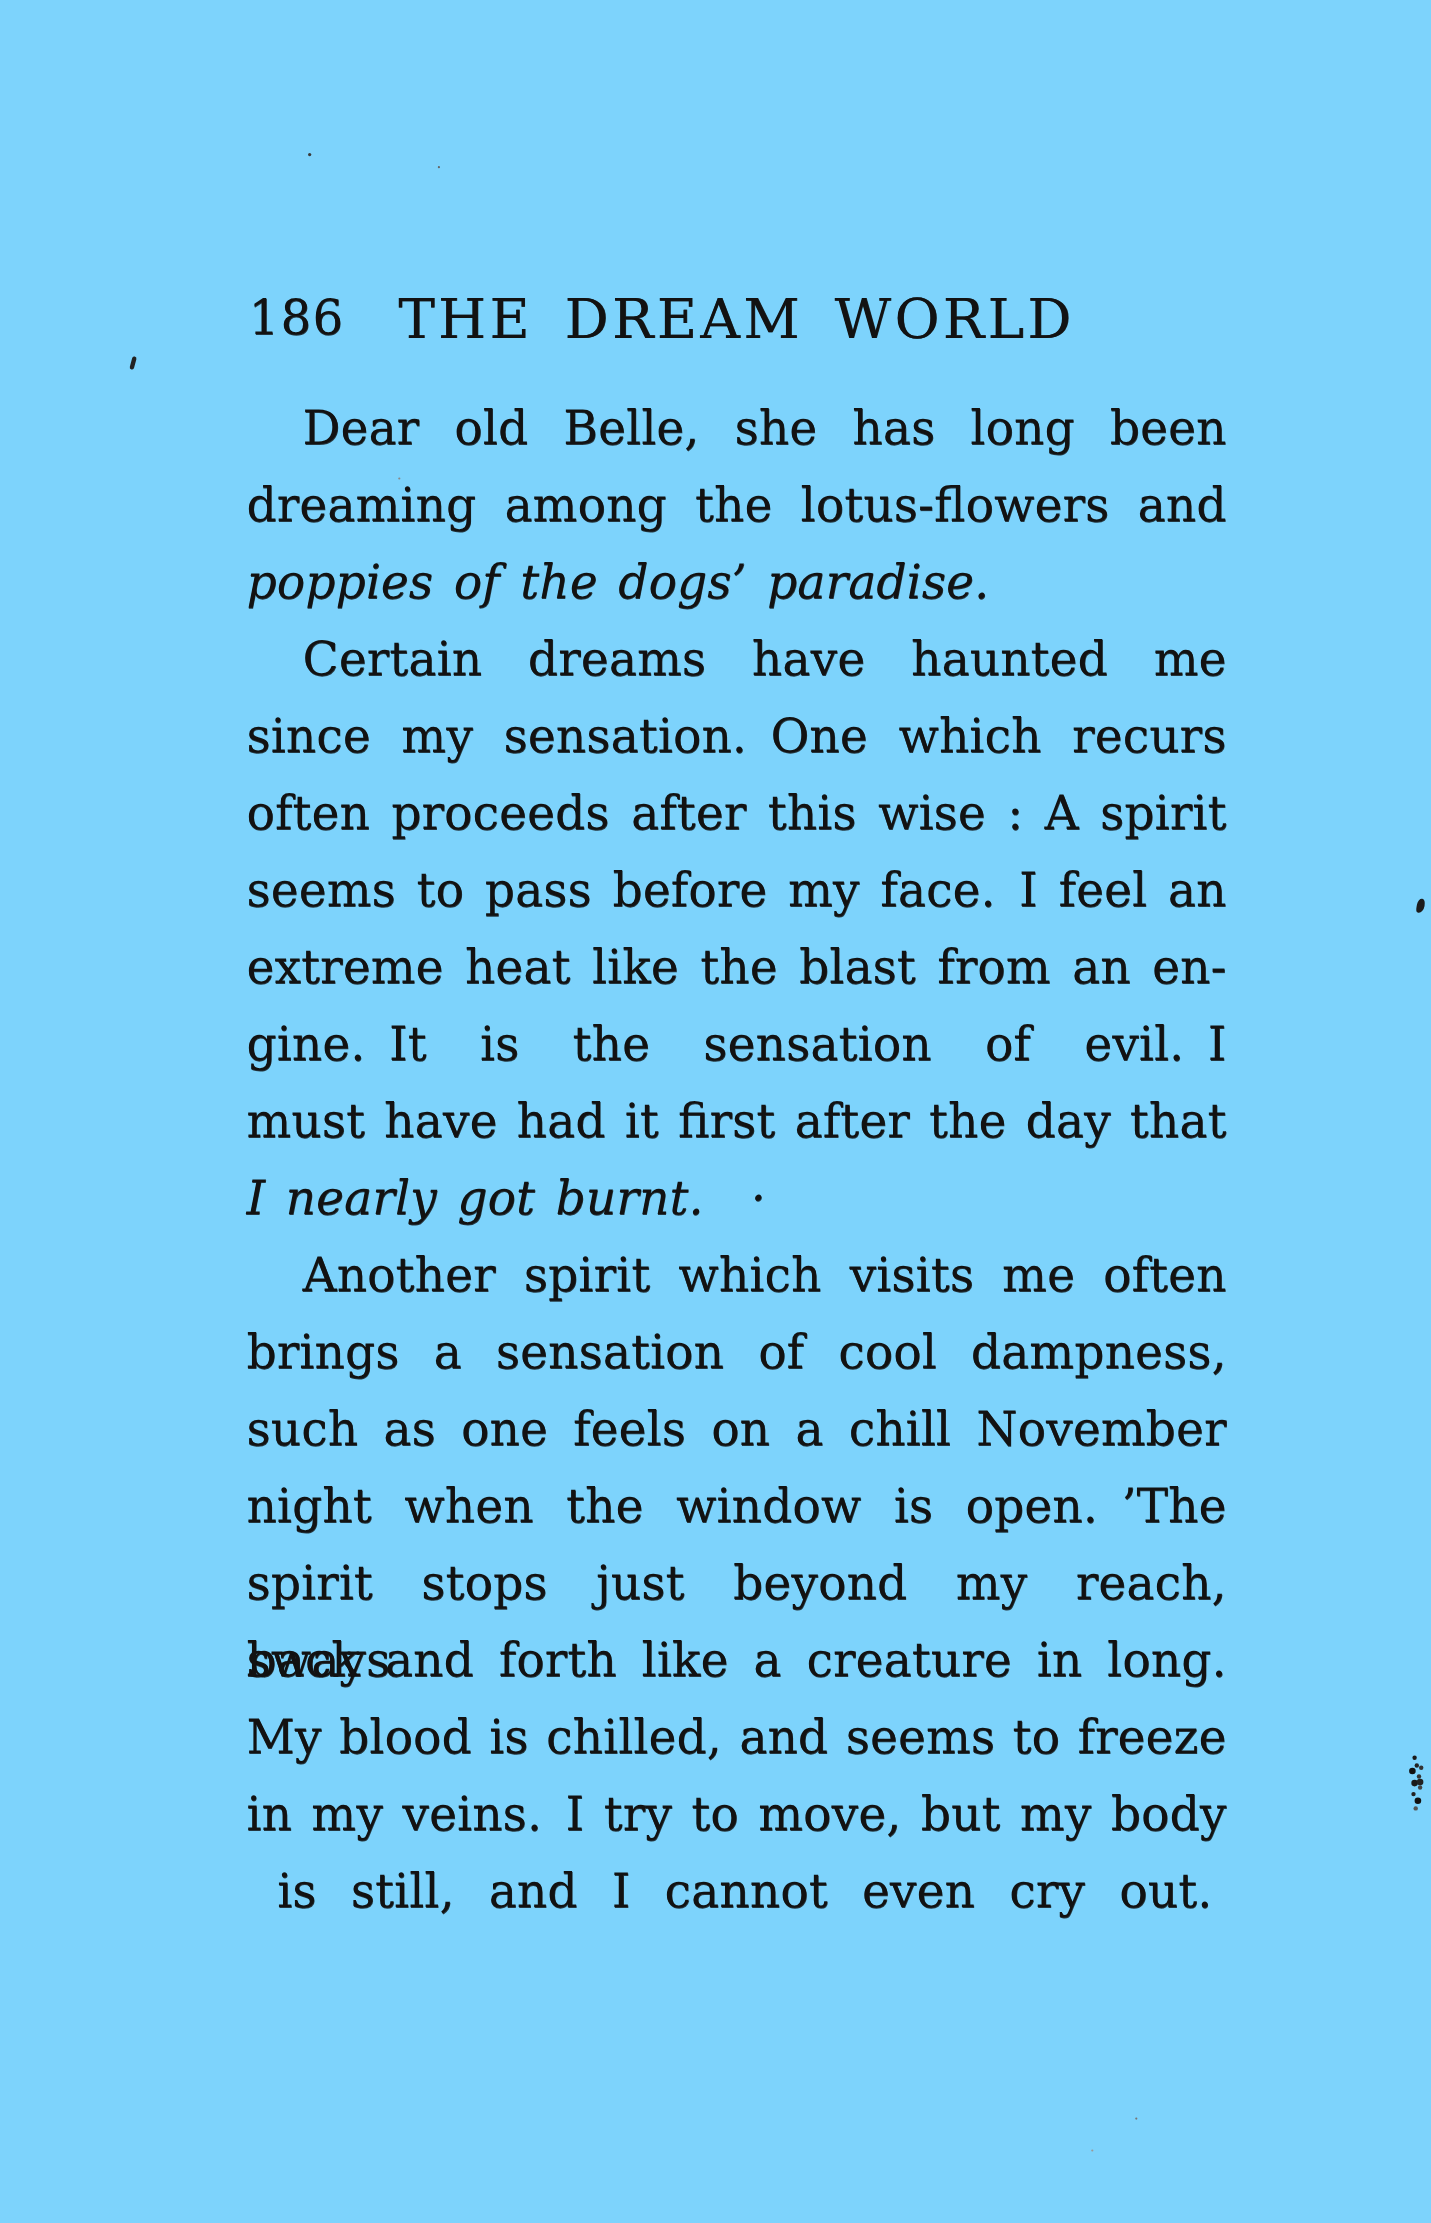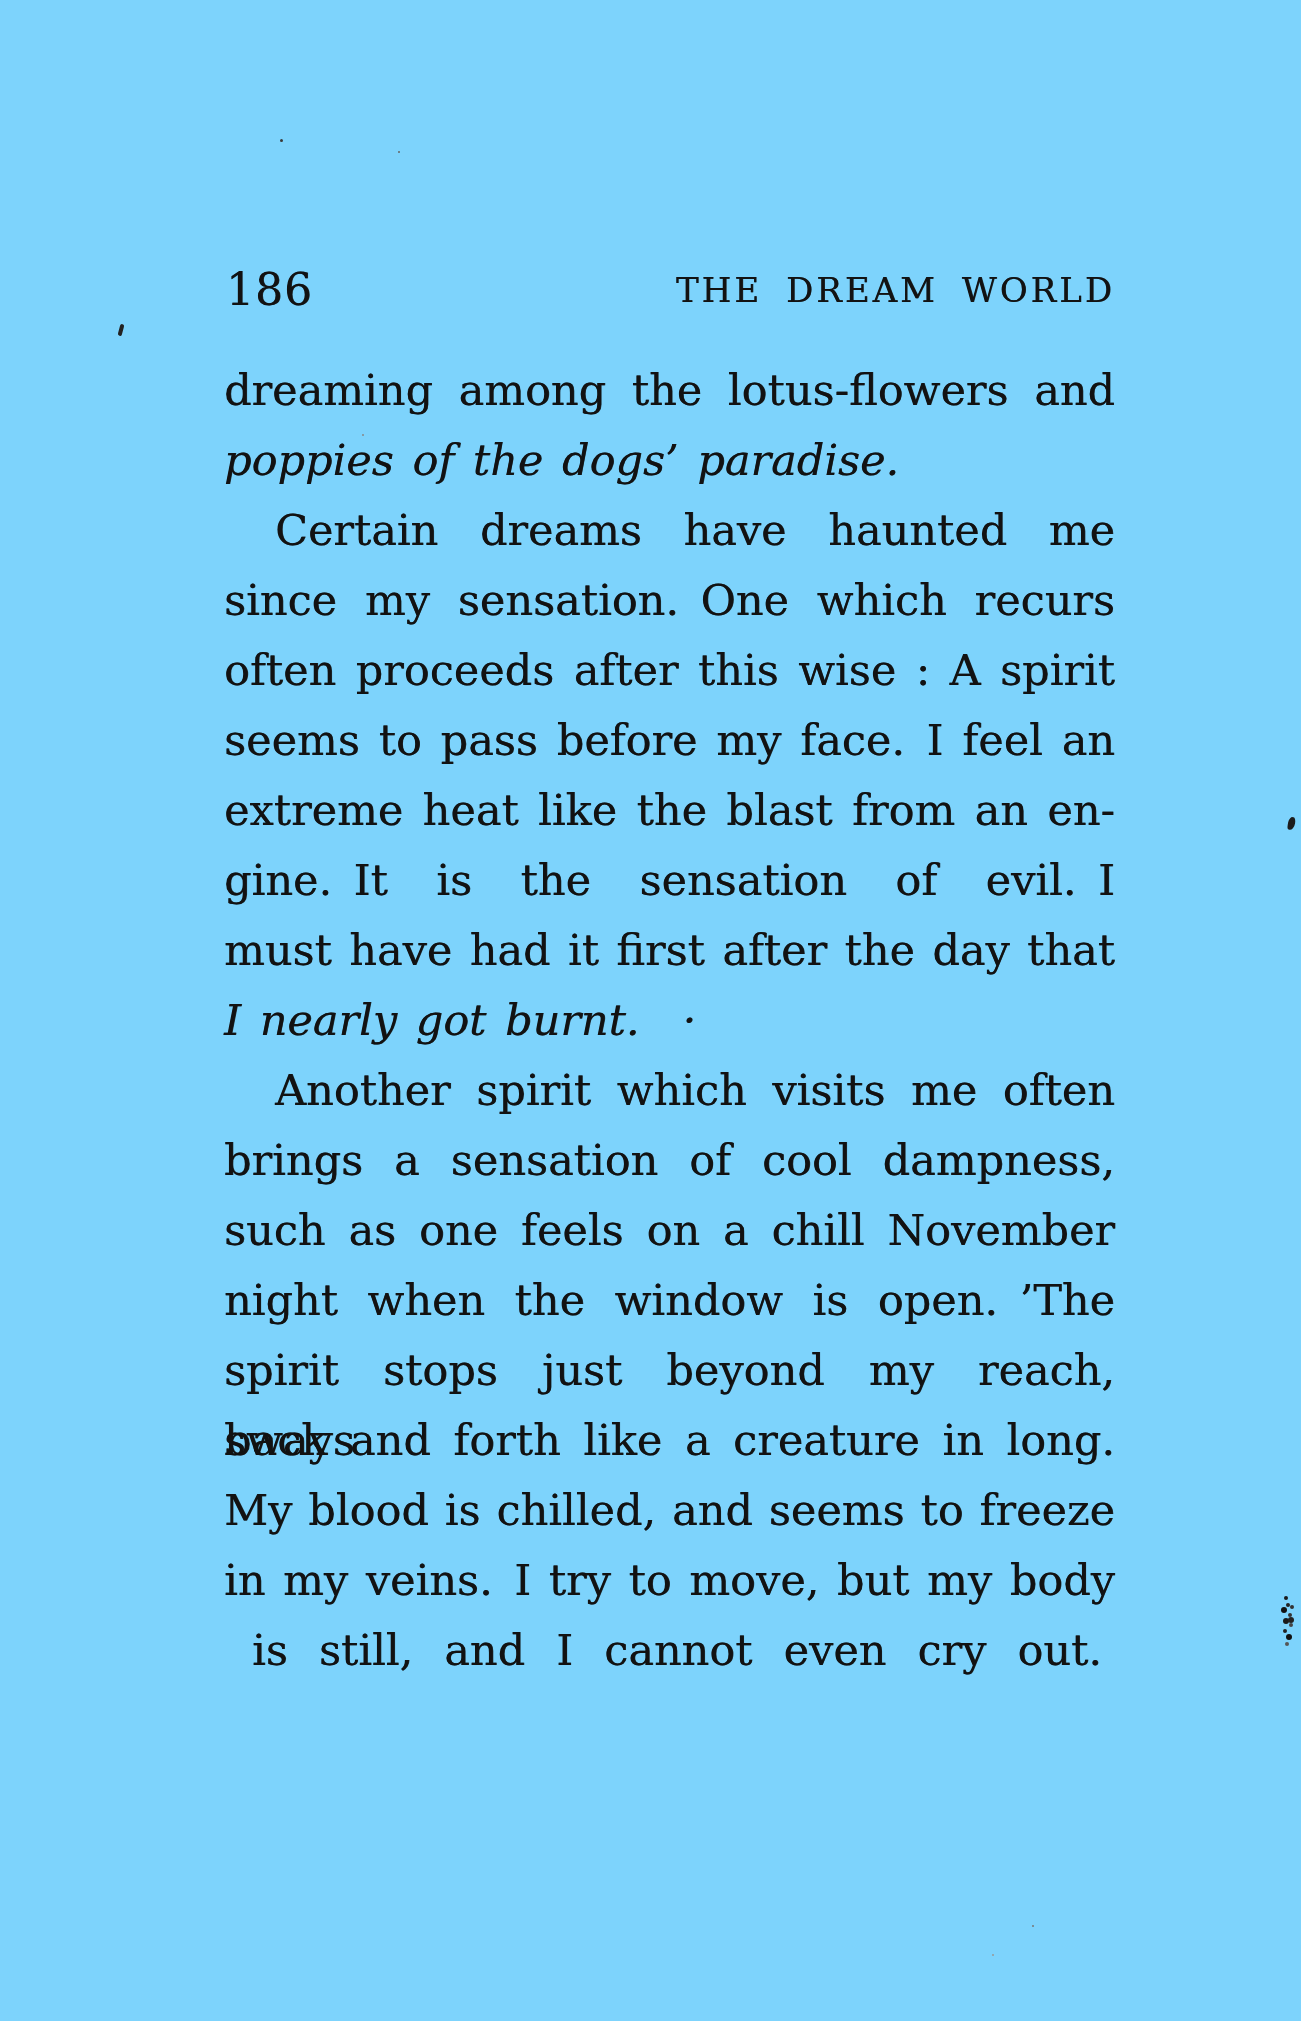"THE DREAM WORLD" .head-title { font-size: 34px -> 50px; text-align: right -> center }
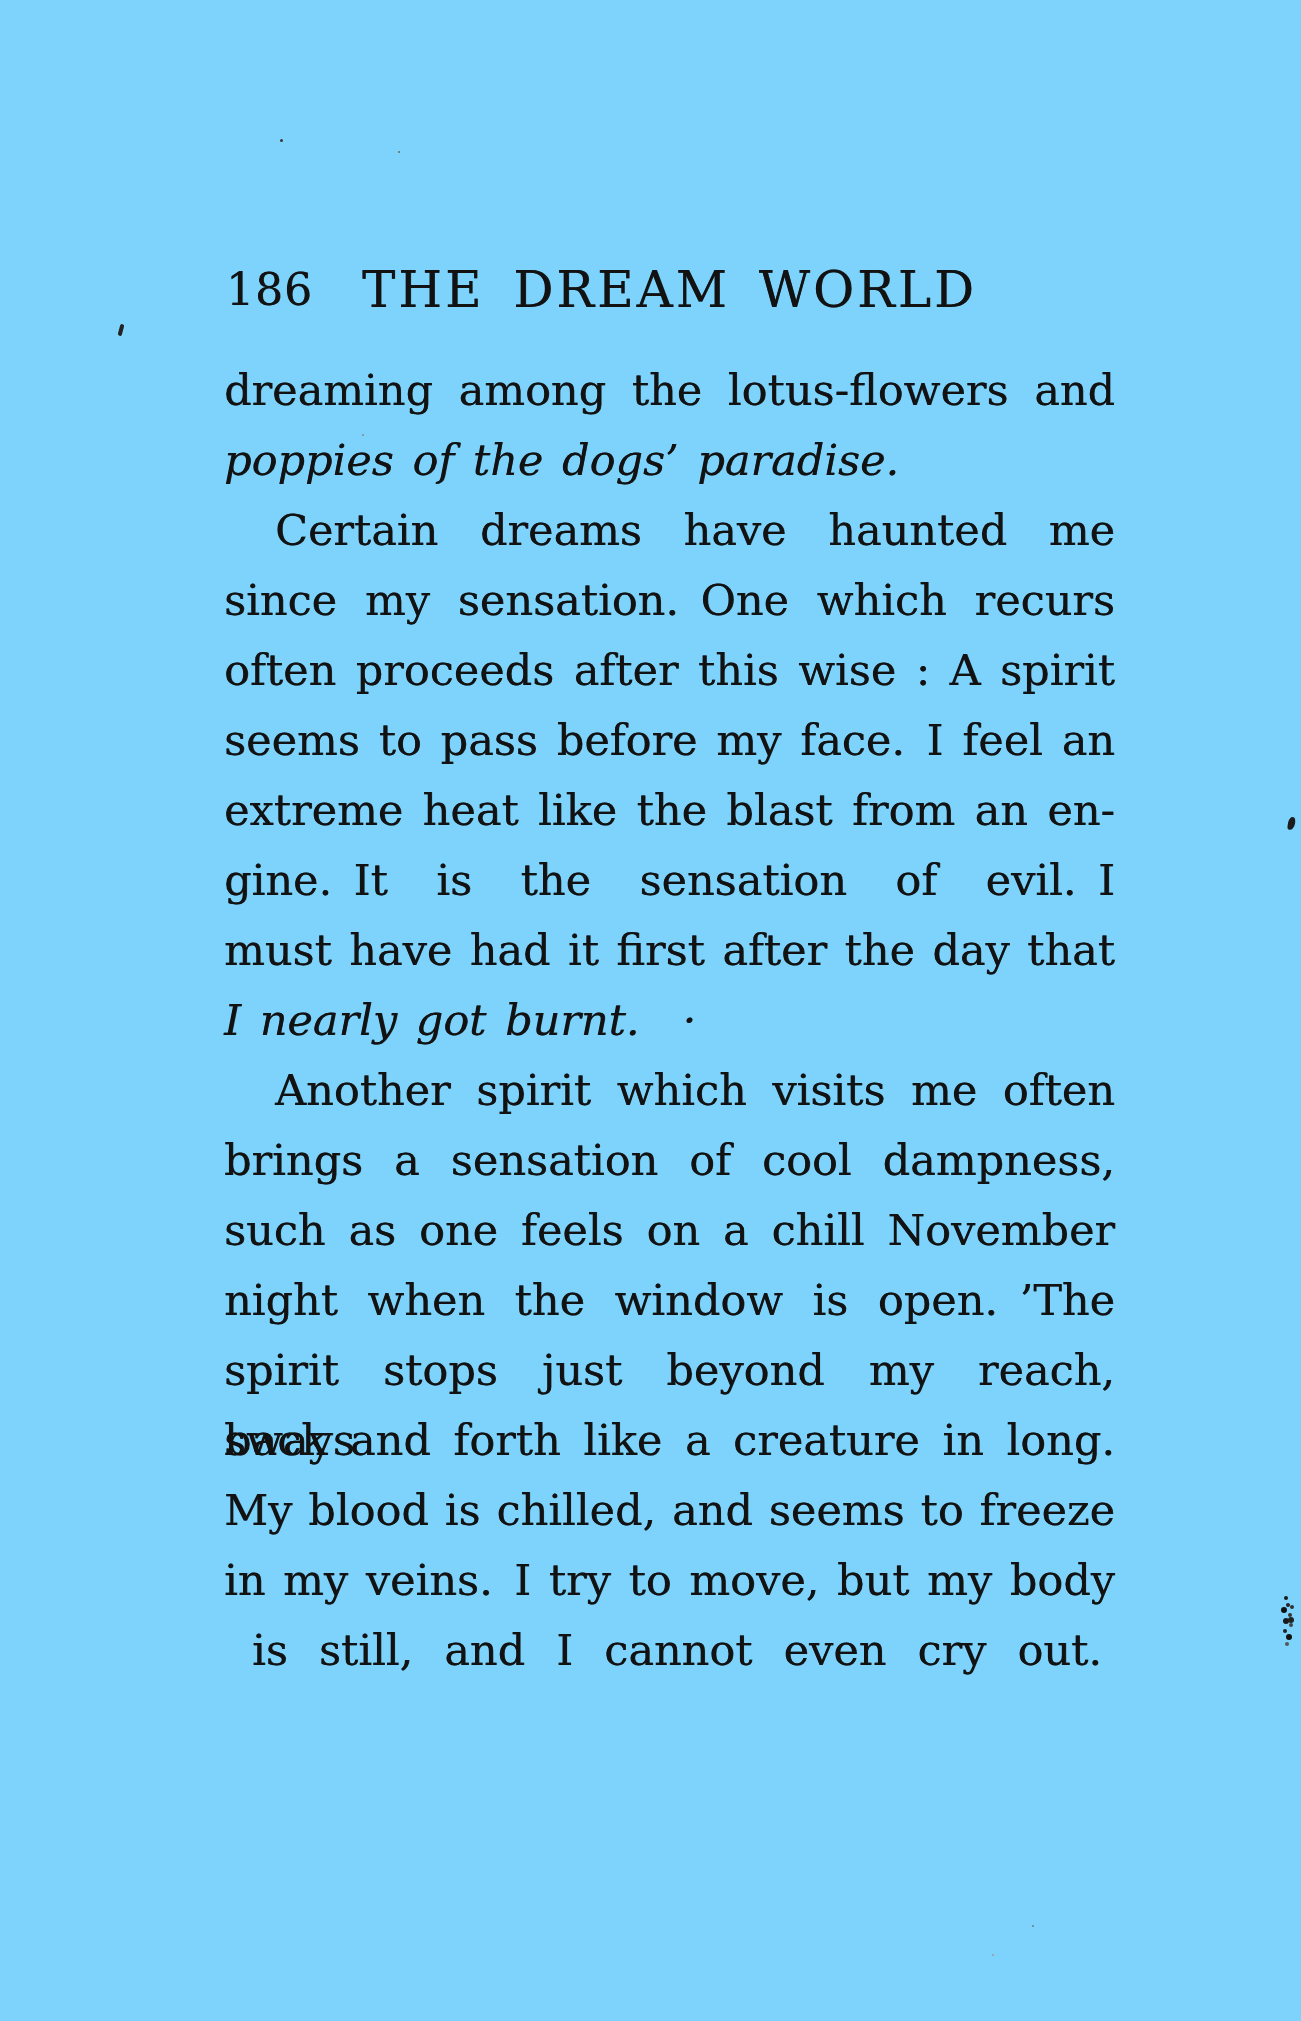"Dear old Belle, she has" div.line { html: none -> <div>Dear old Belle, she has long been</div> }
